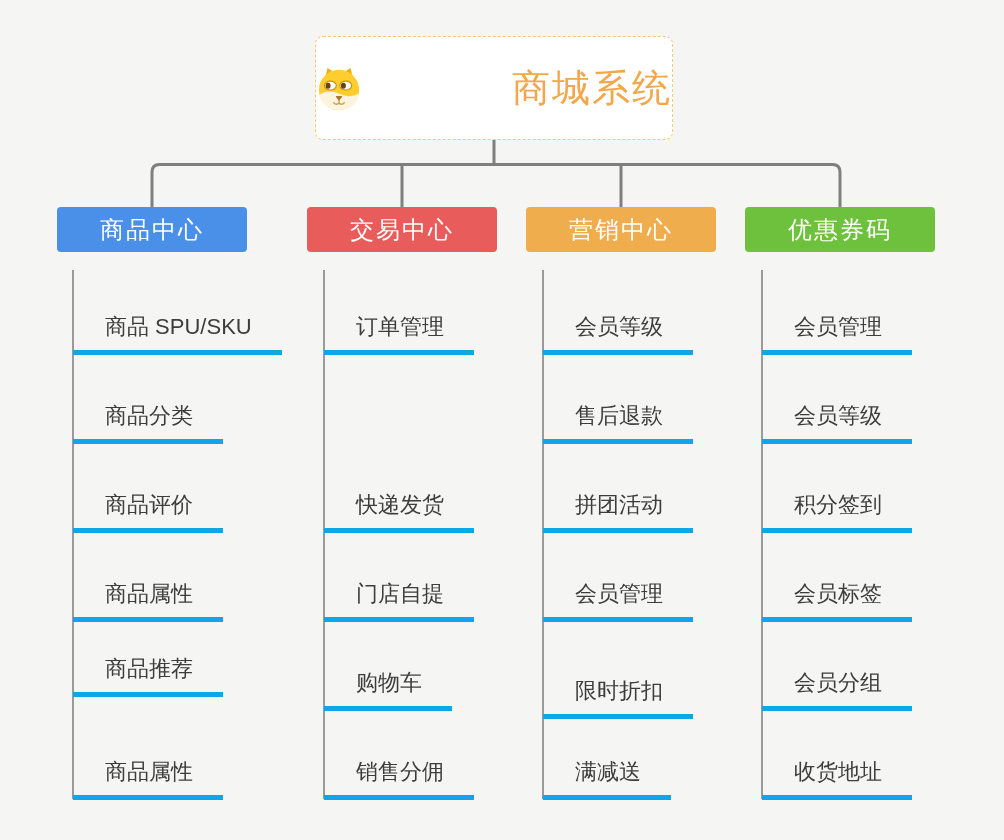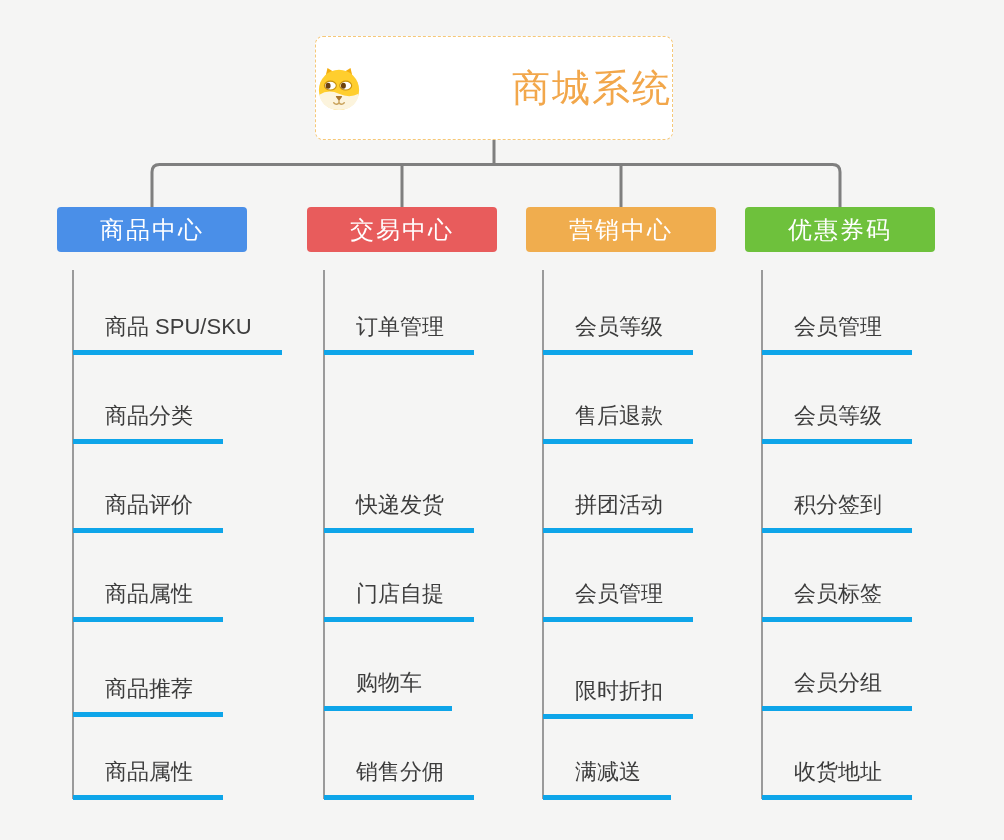"商品推荐" div.leaf { top: 676px -> 656px }
